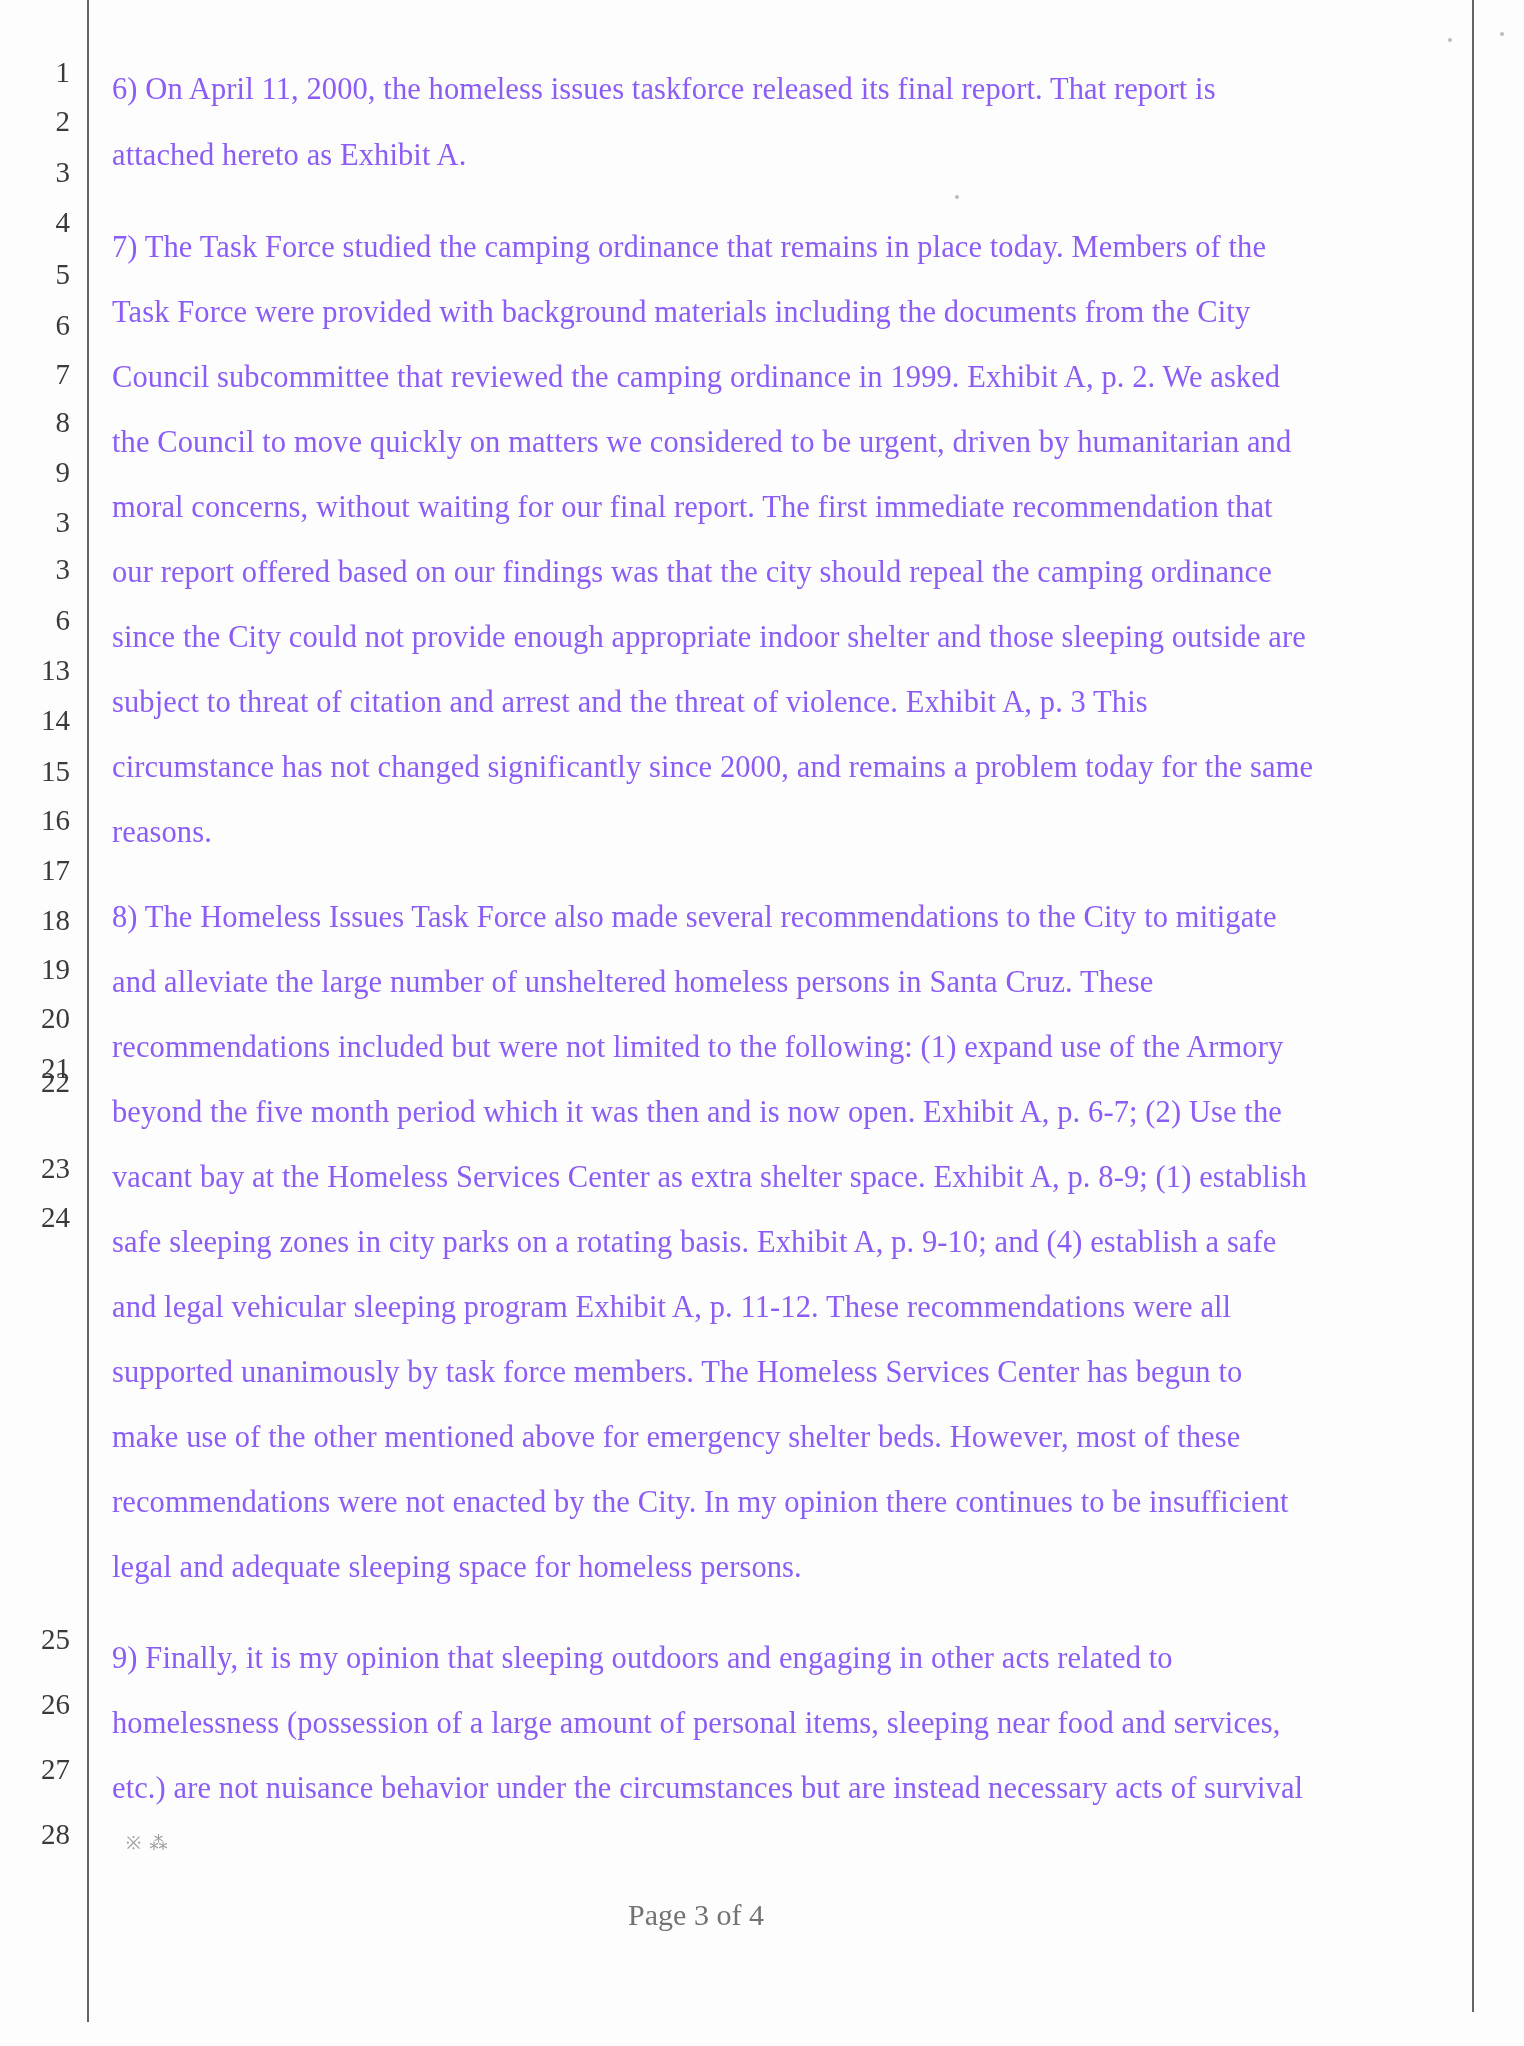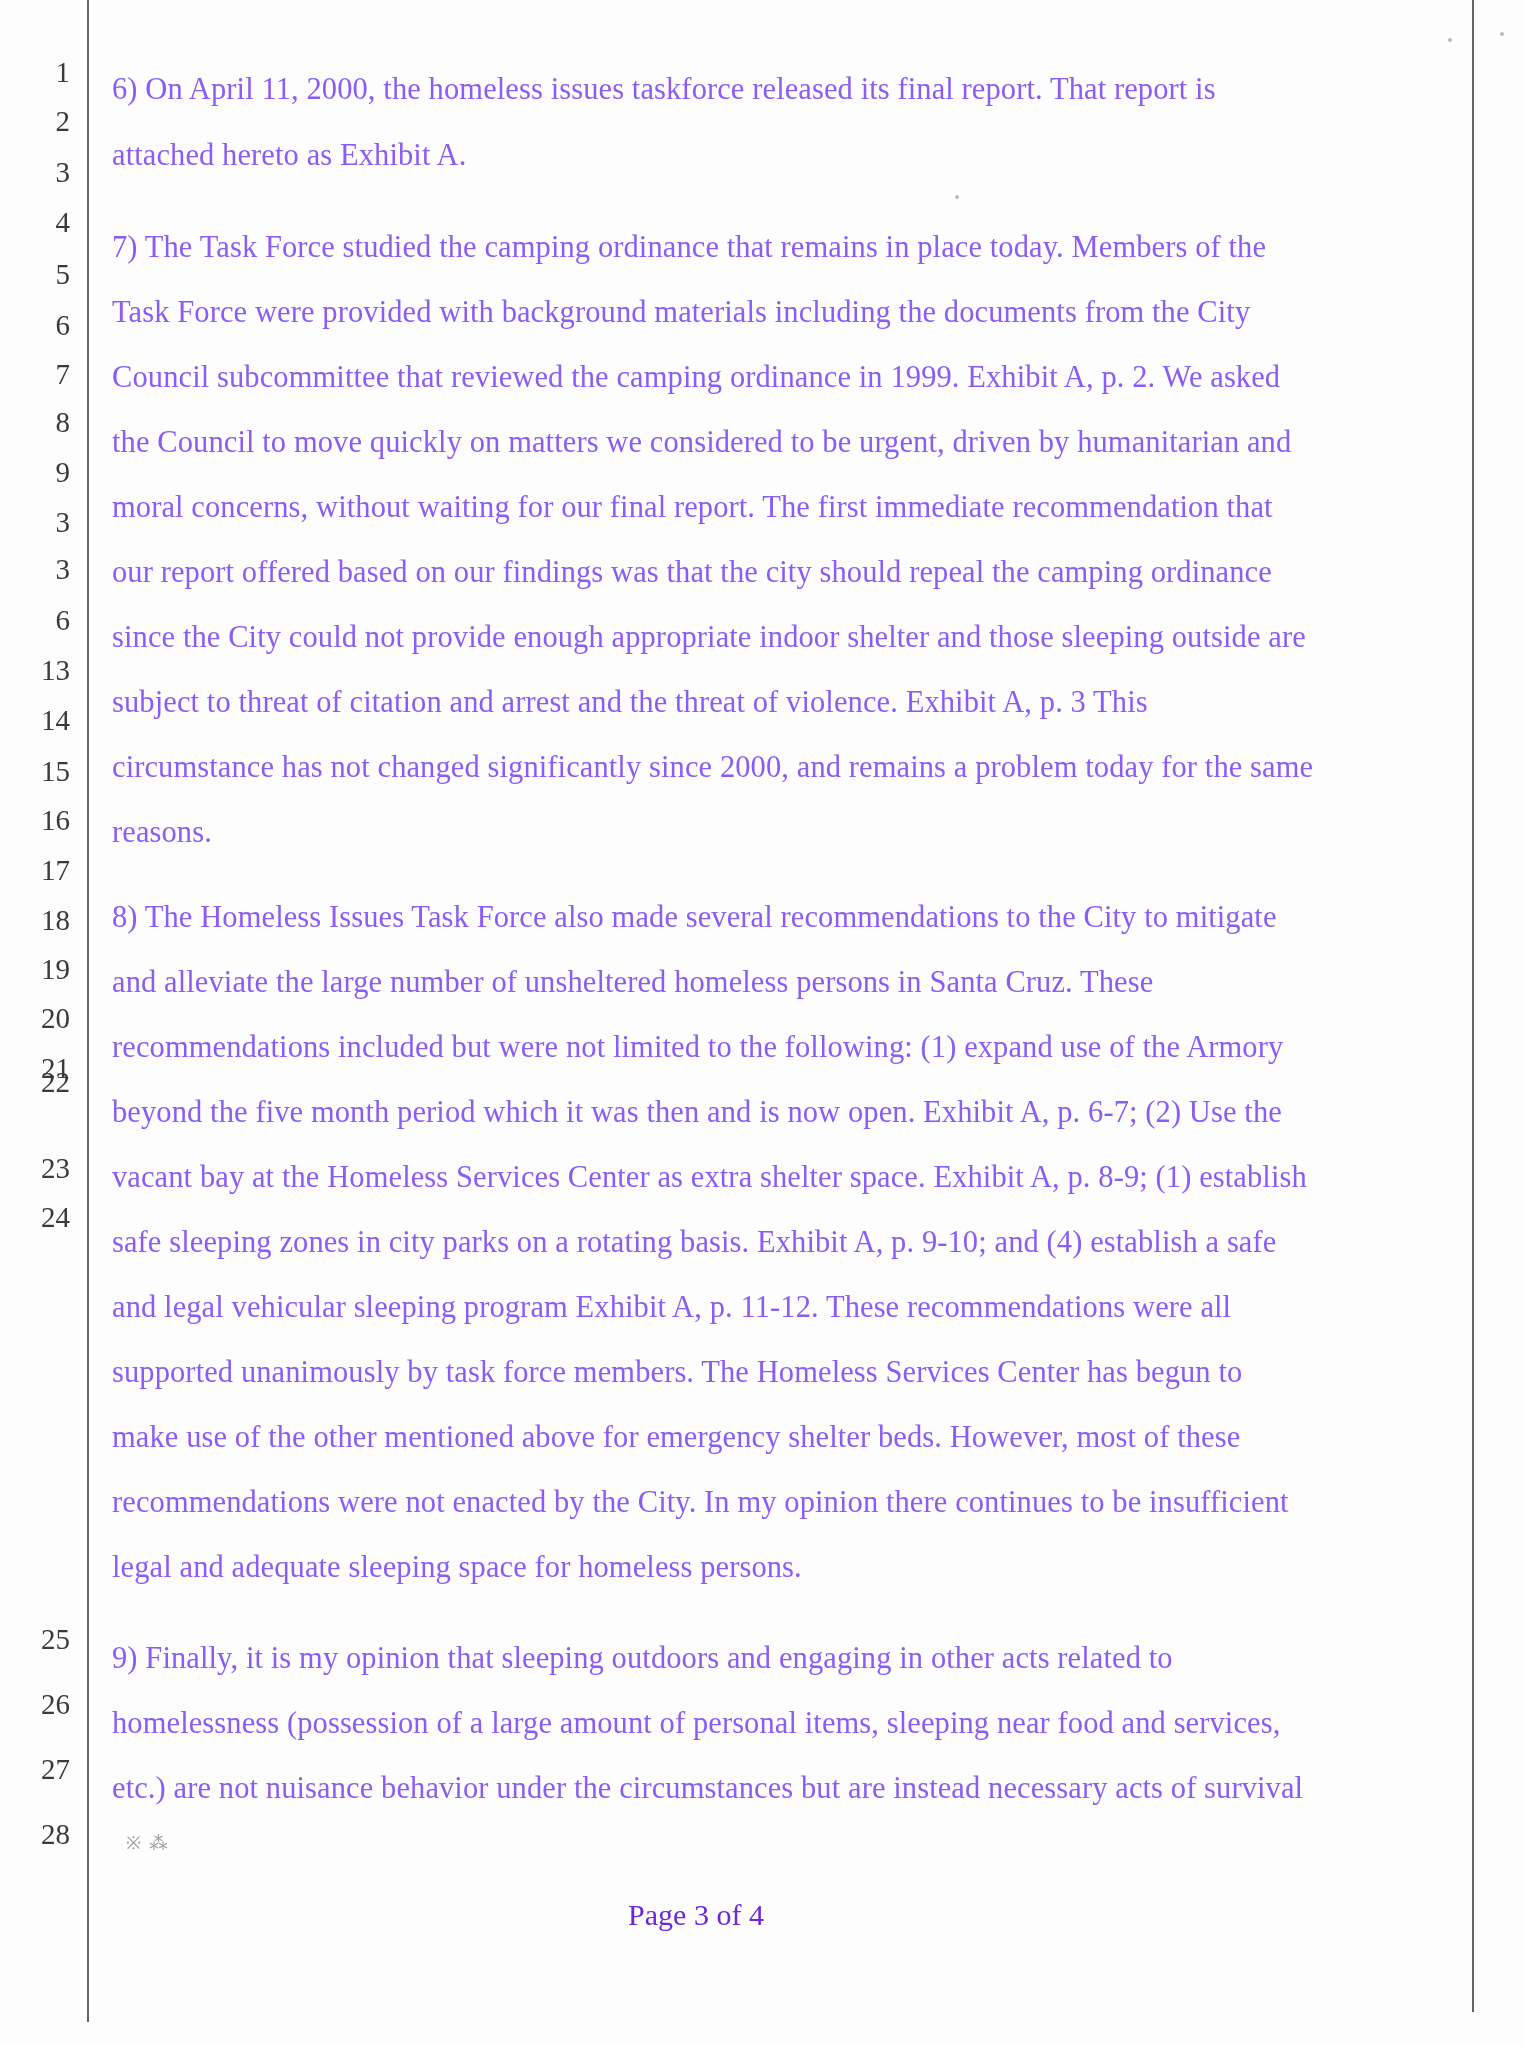"Page 3 of 4" .page-footer { color: #6d28d9 -> #737373 }
